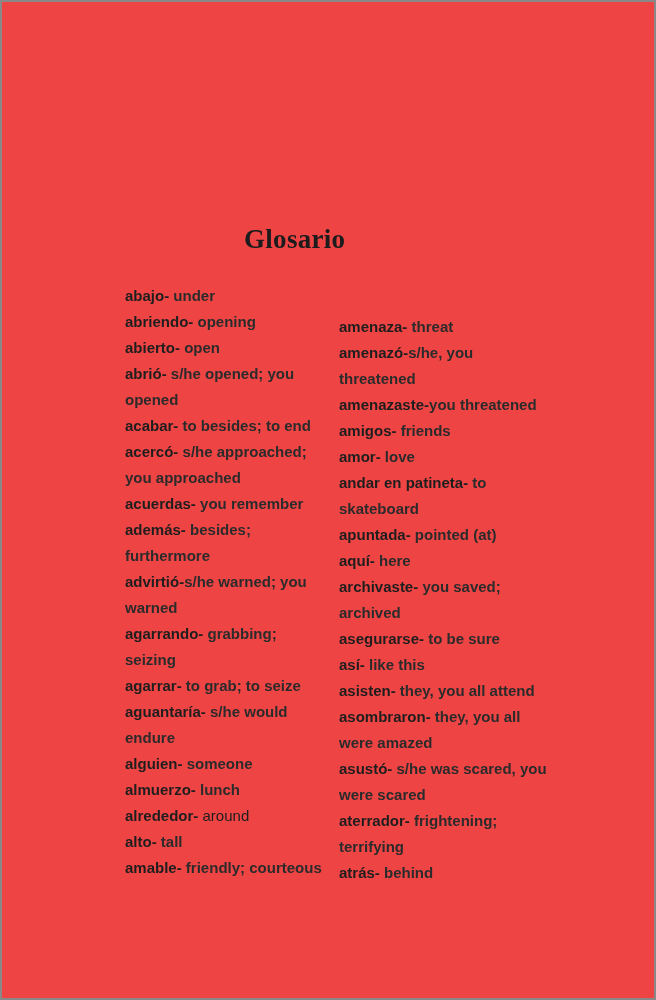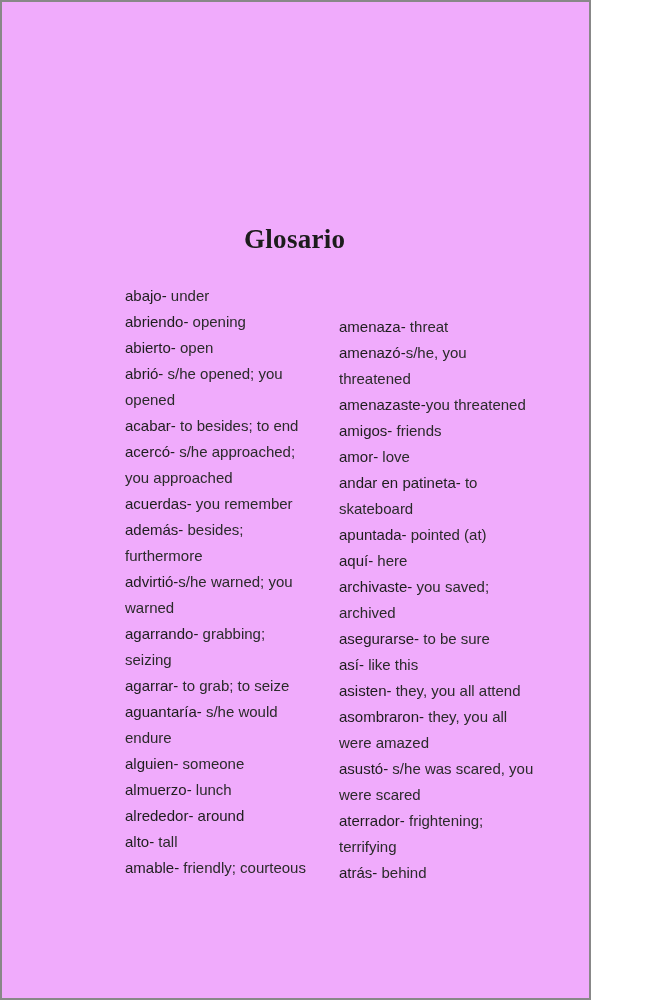"Glosario" .page { background: #f0abfc -> #ef4444; width: 591px -> 656px }
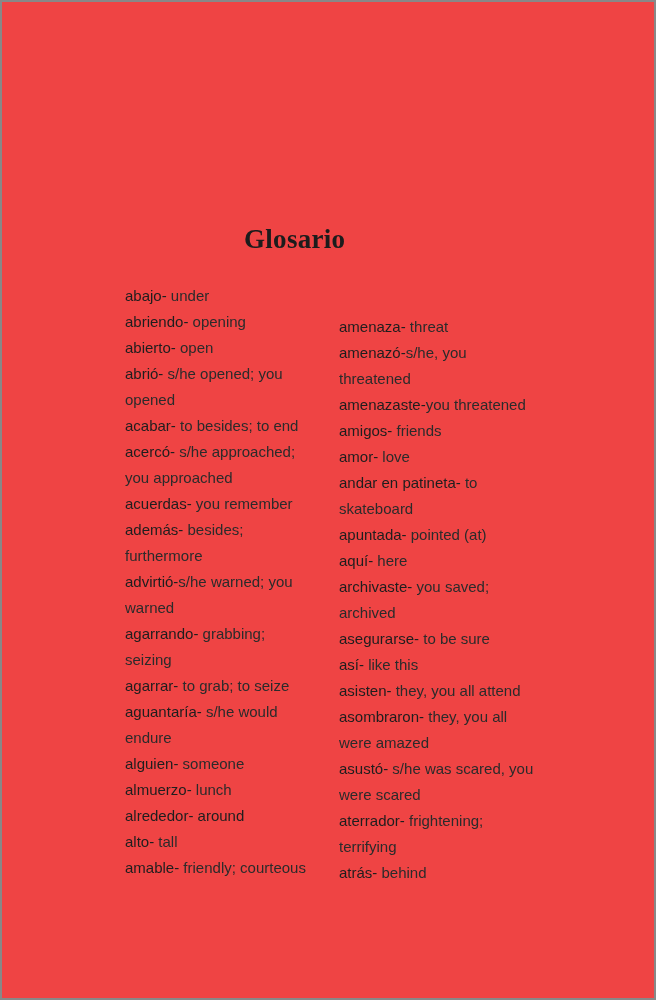"abajo-" .entry .term { font-weight: 400 -> 700 }
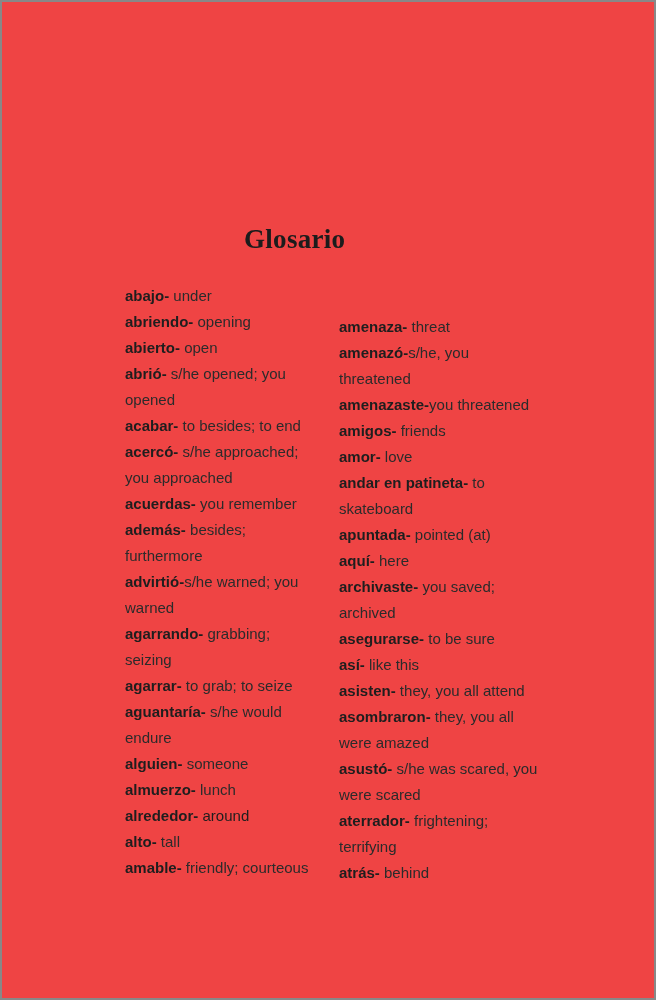"under" .entry .def { font-weight: 400 -> 700 }
